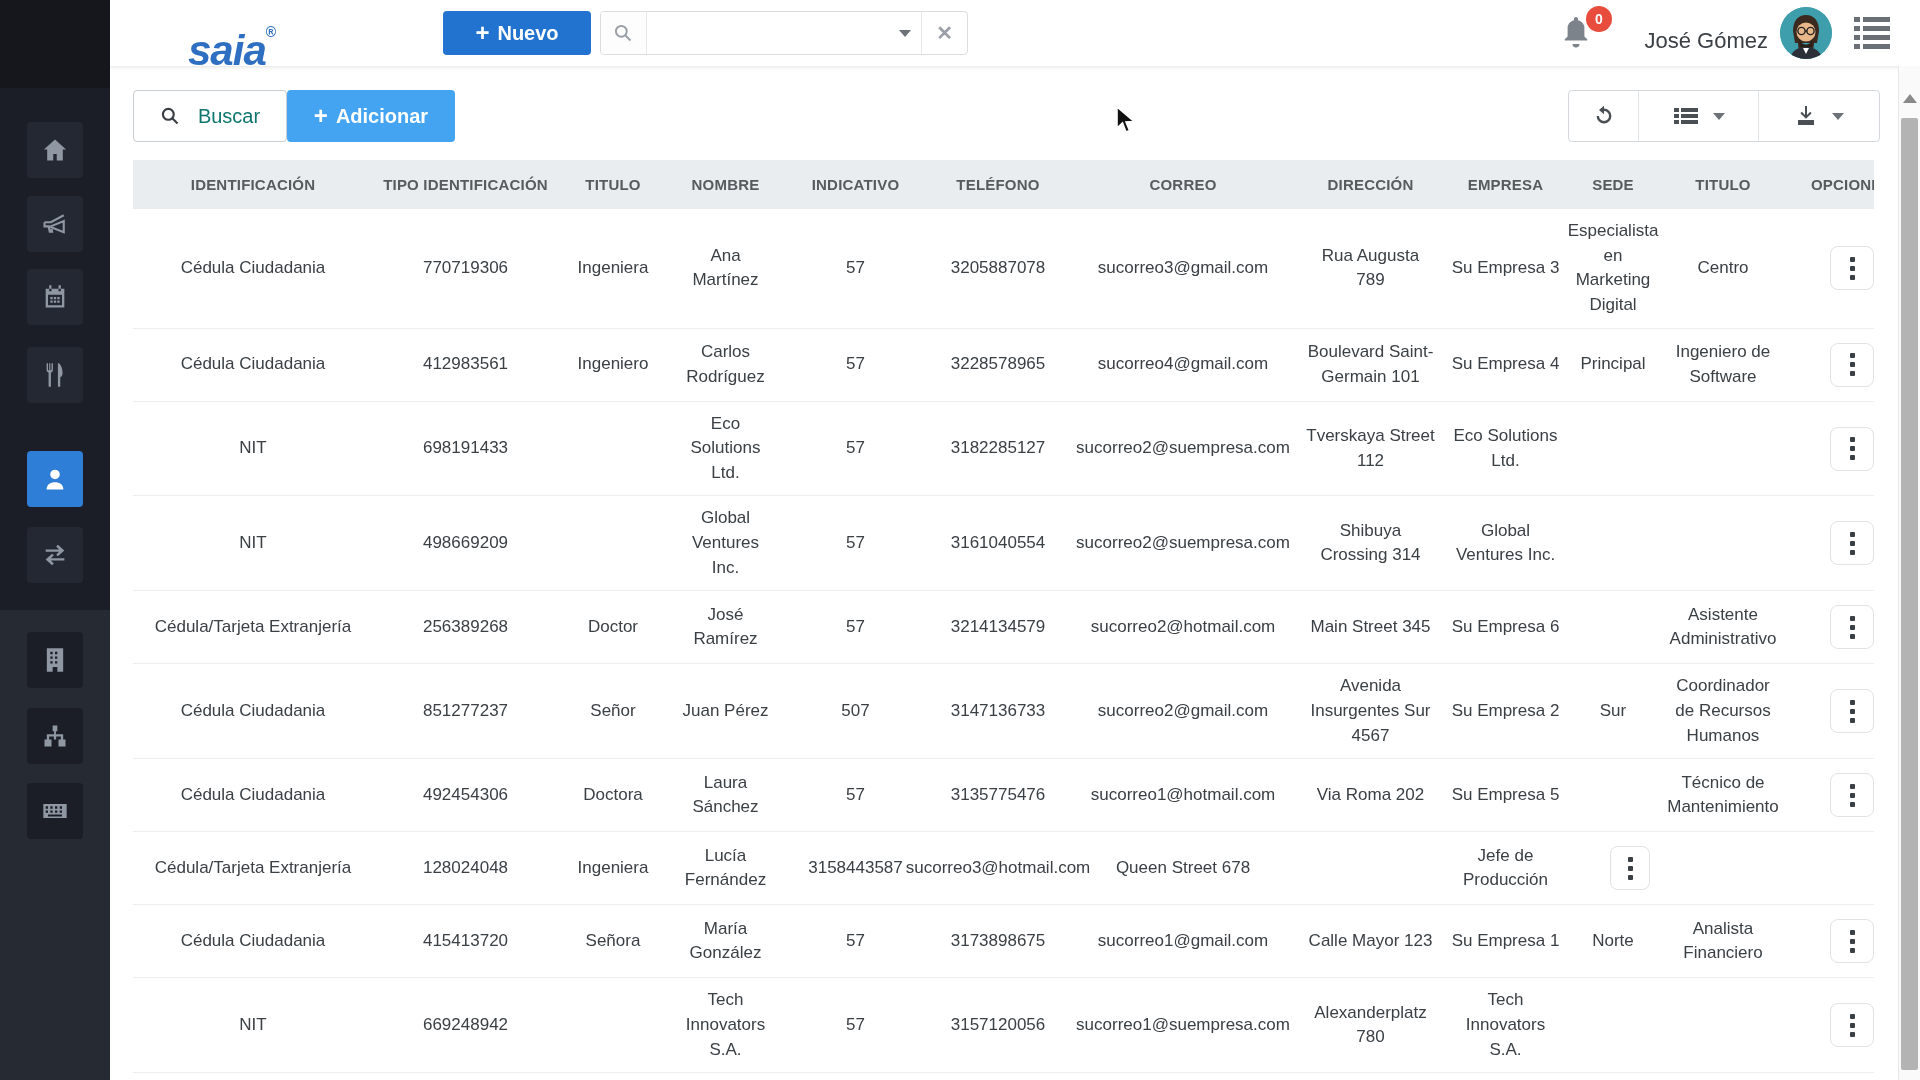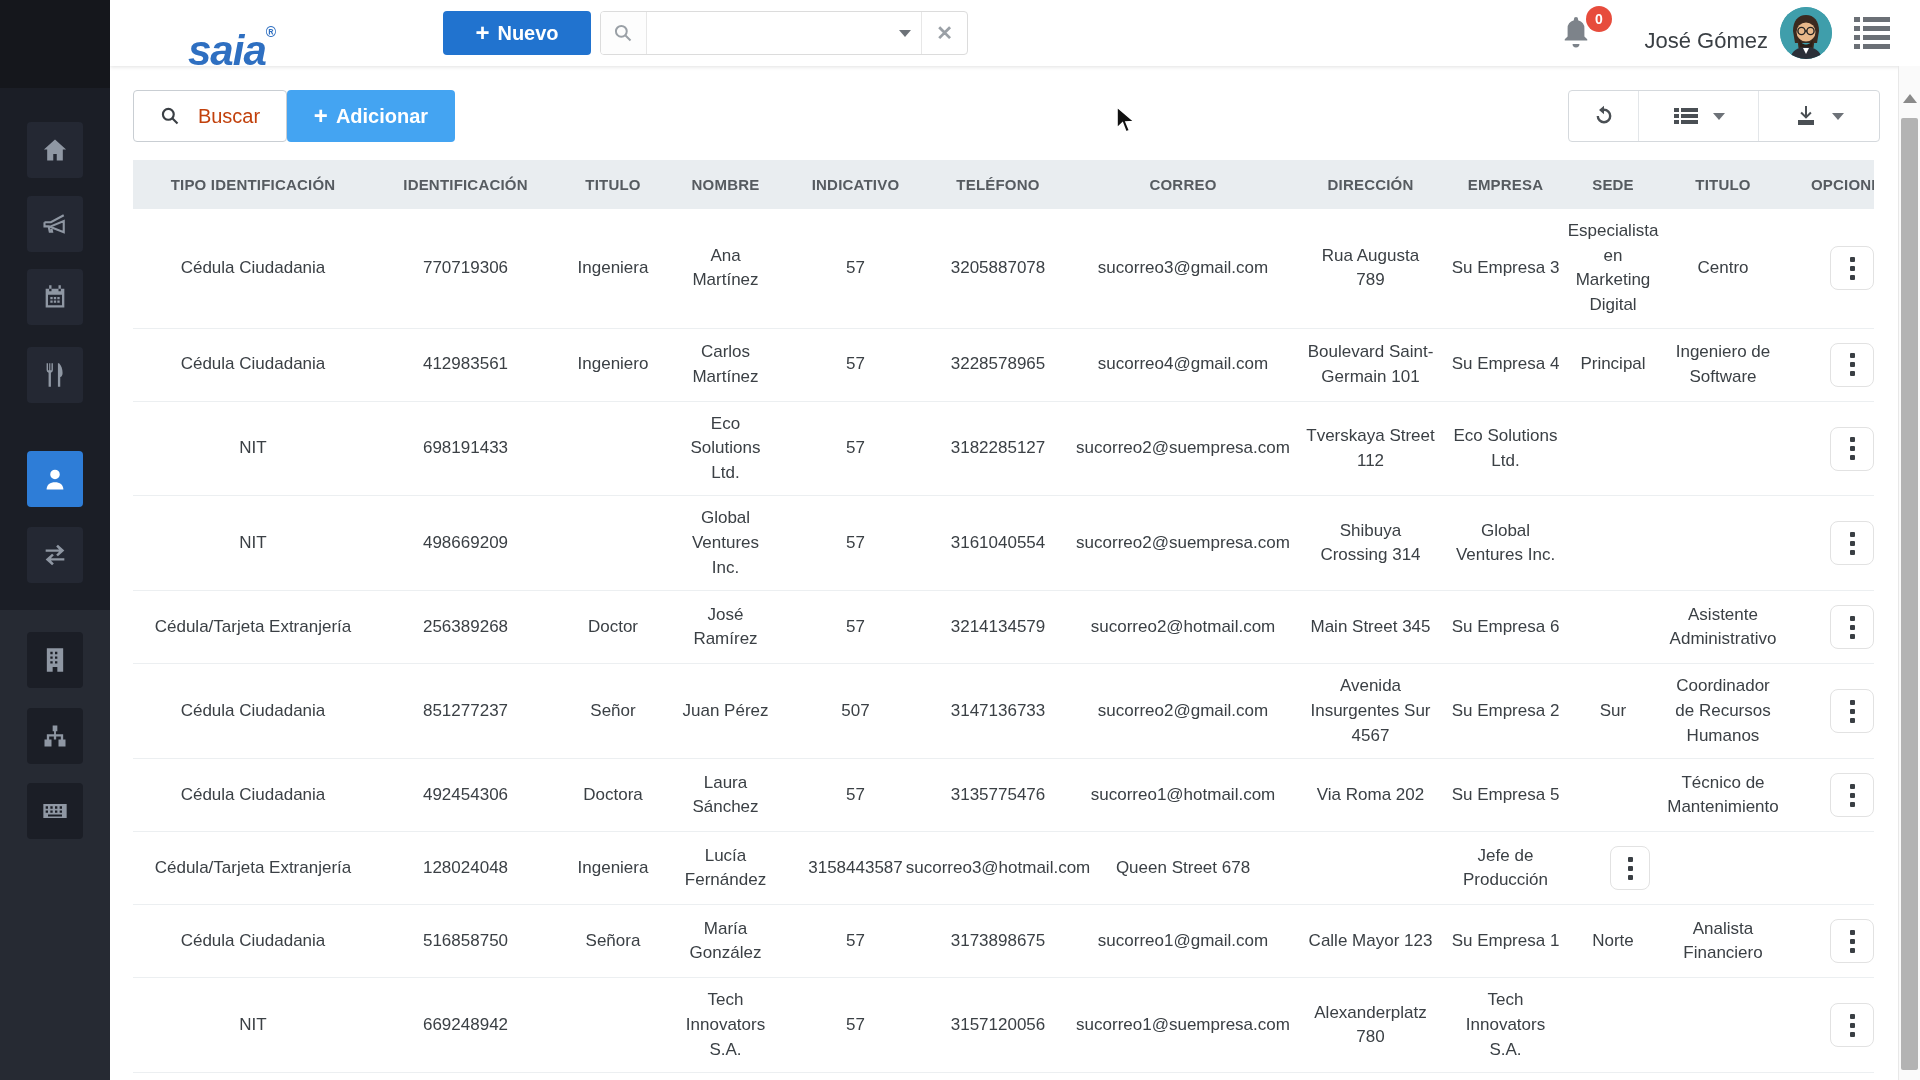"Buscar" .btn-buscar { color: #c2410c -> #0f766e }
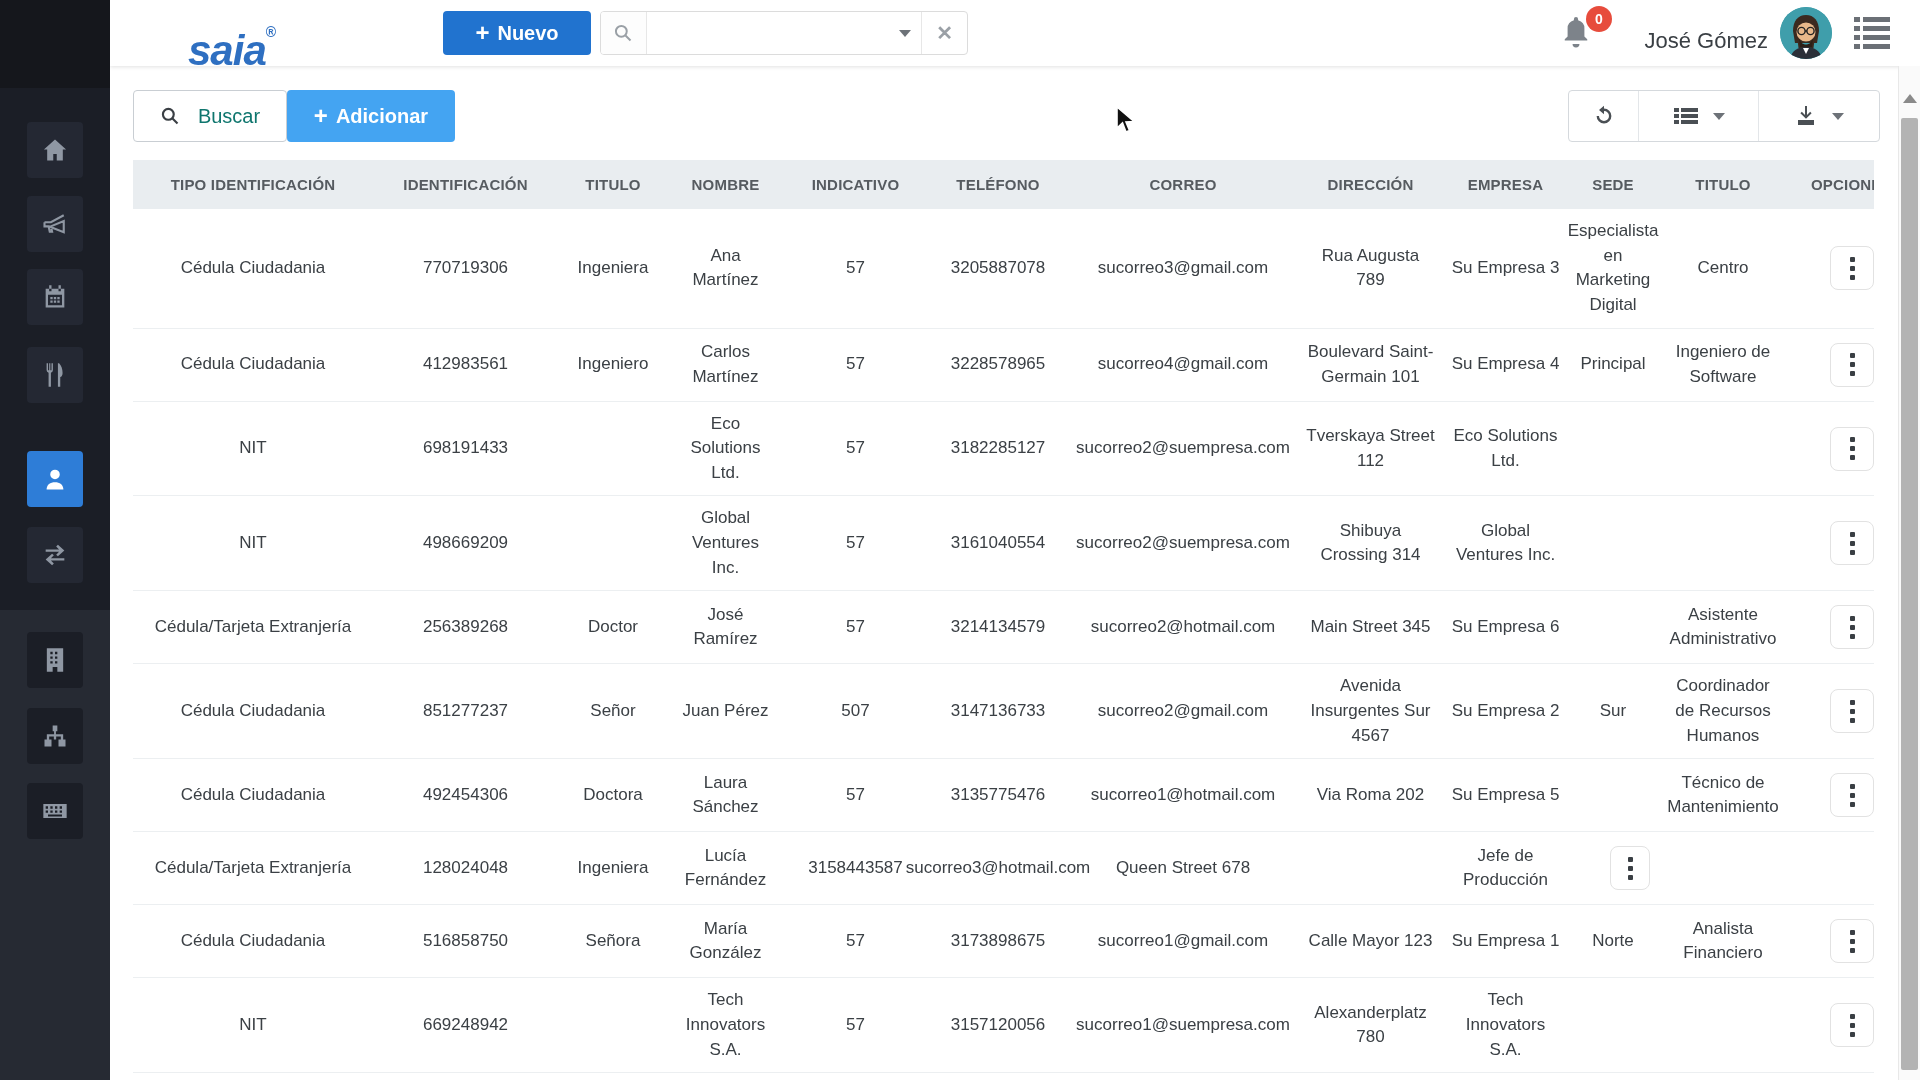"TIPO IDENTIFICACIÓN" div.th { order: before "IDENTIFICACIÓN" -> after "IDENTIFICACIÓN" }
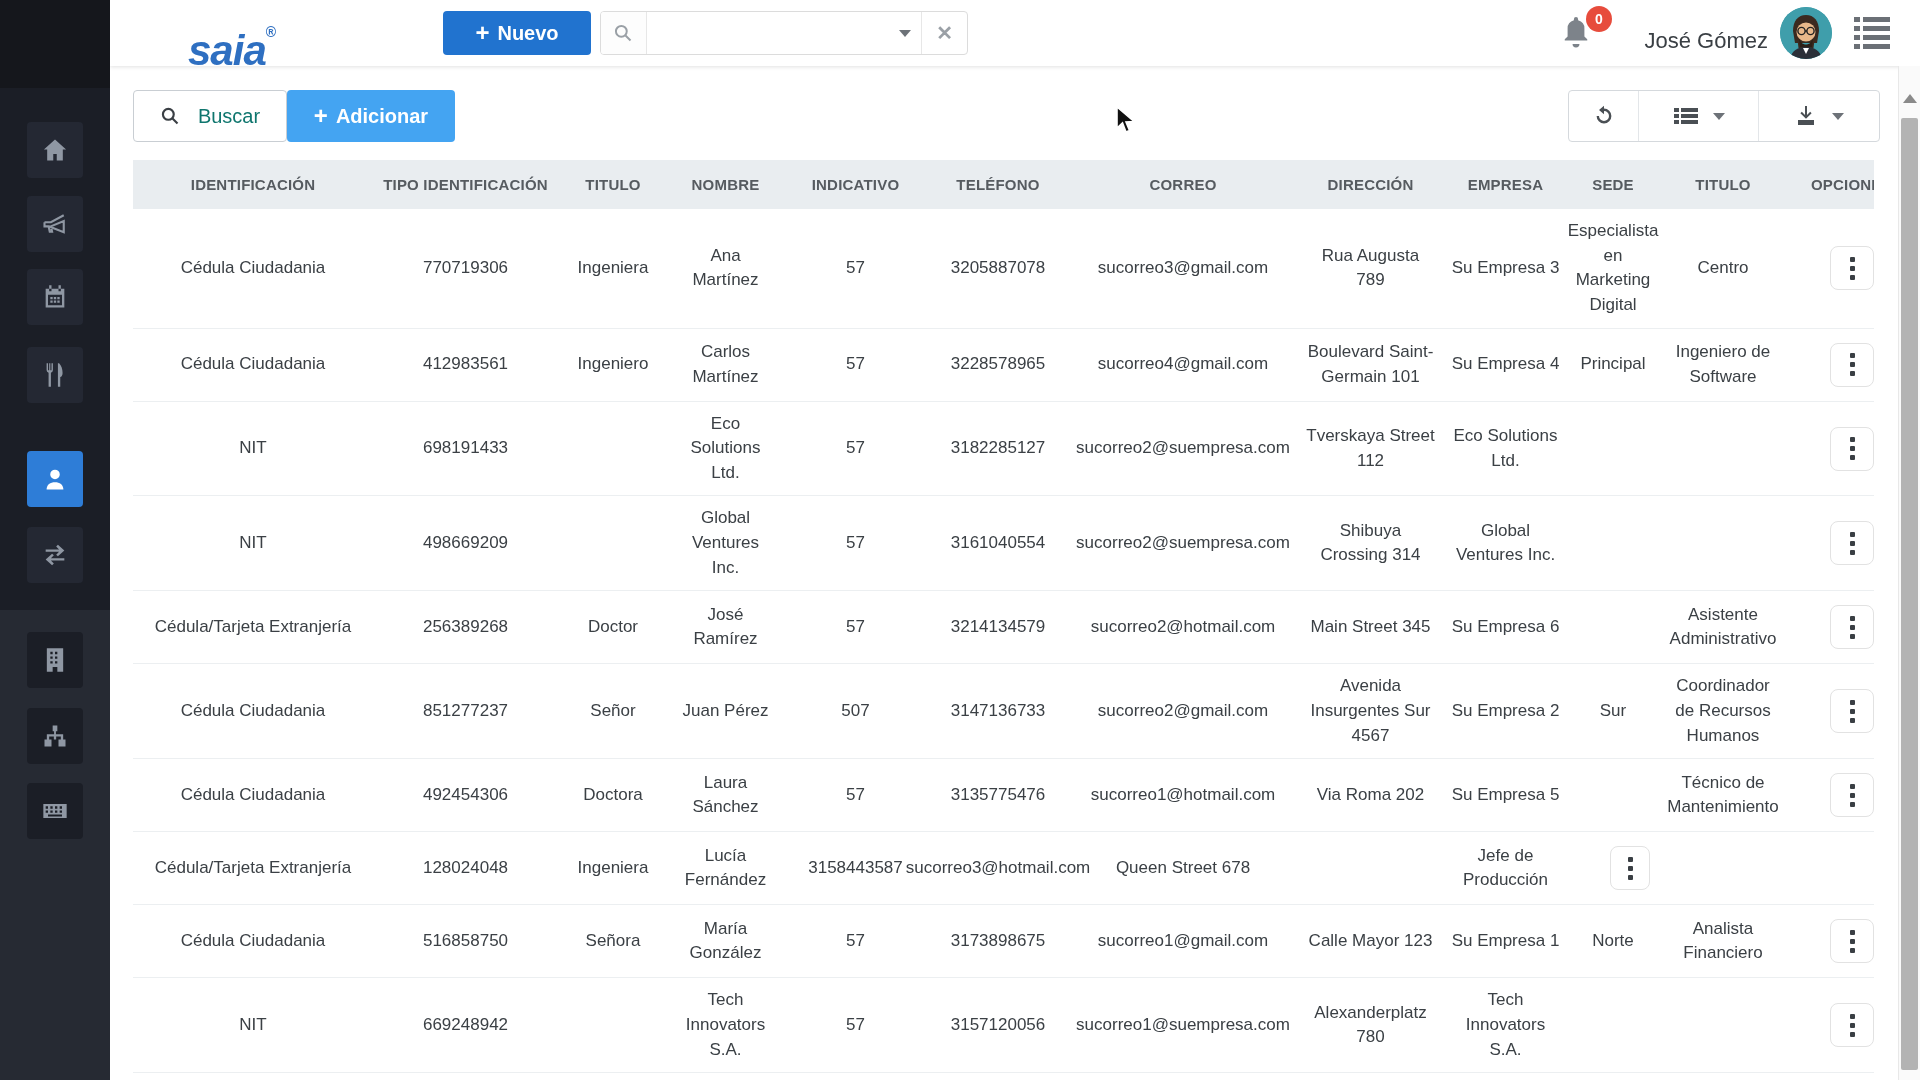"Carlos Martínez" div.td { text: Martínez -> Rodríguez }
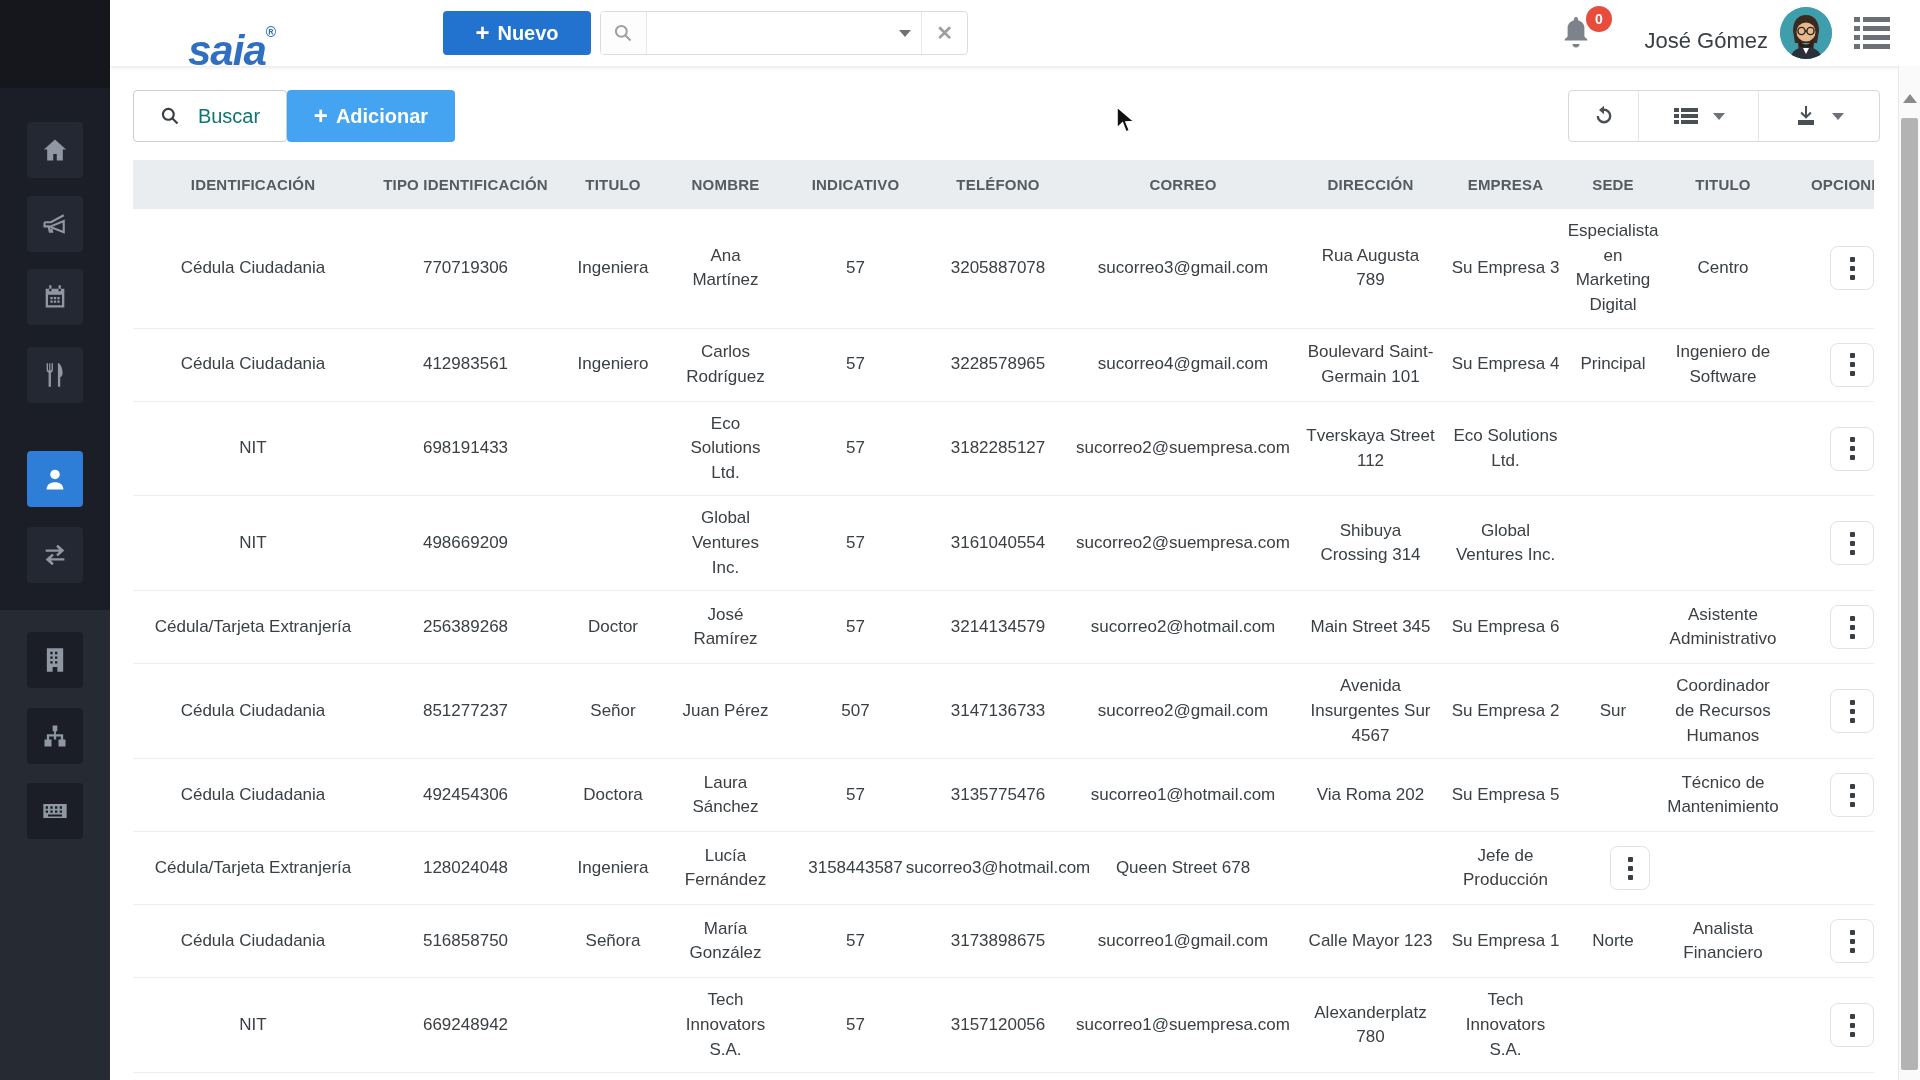"516858750" div.td { text: 516858750 -> 415413720 }
